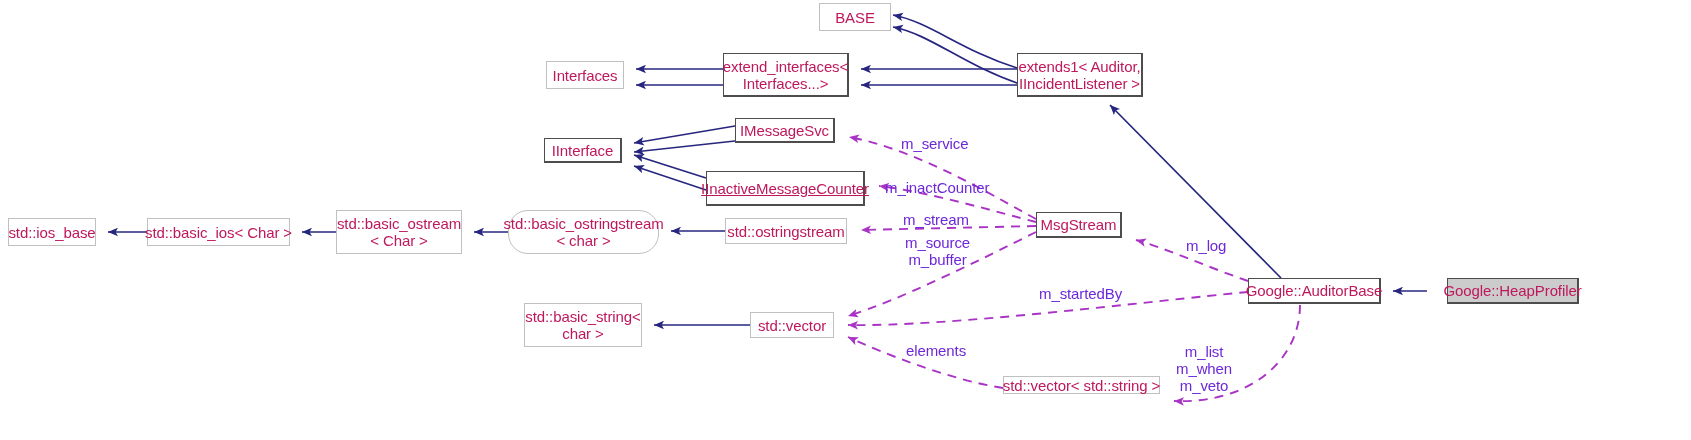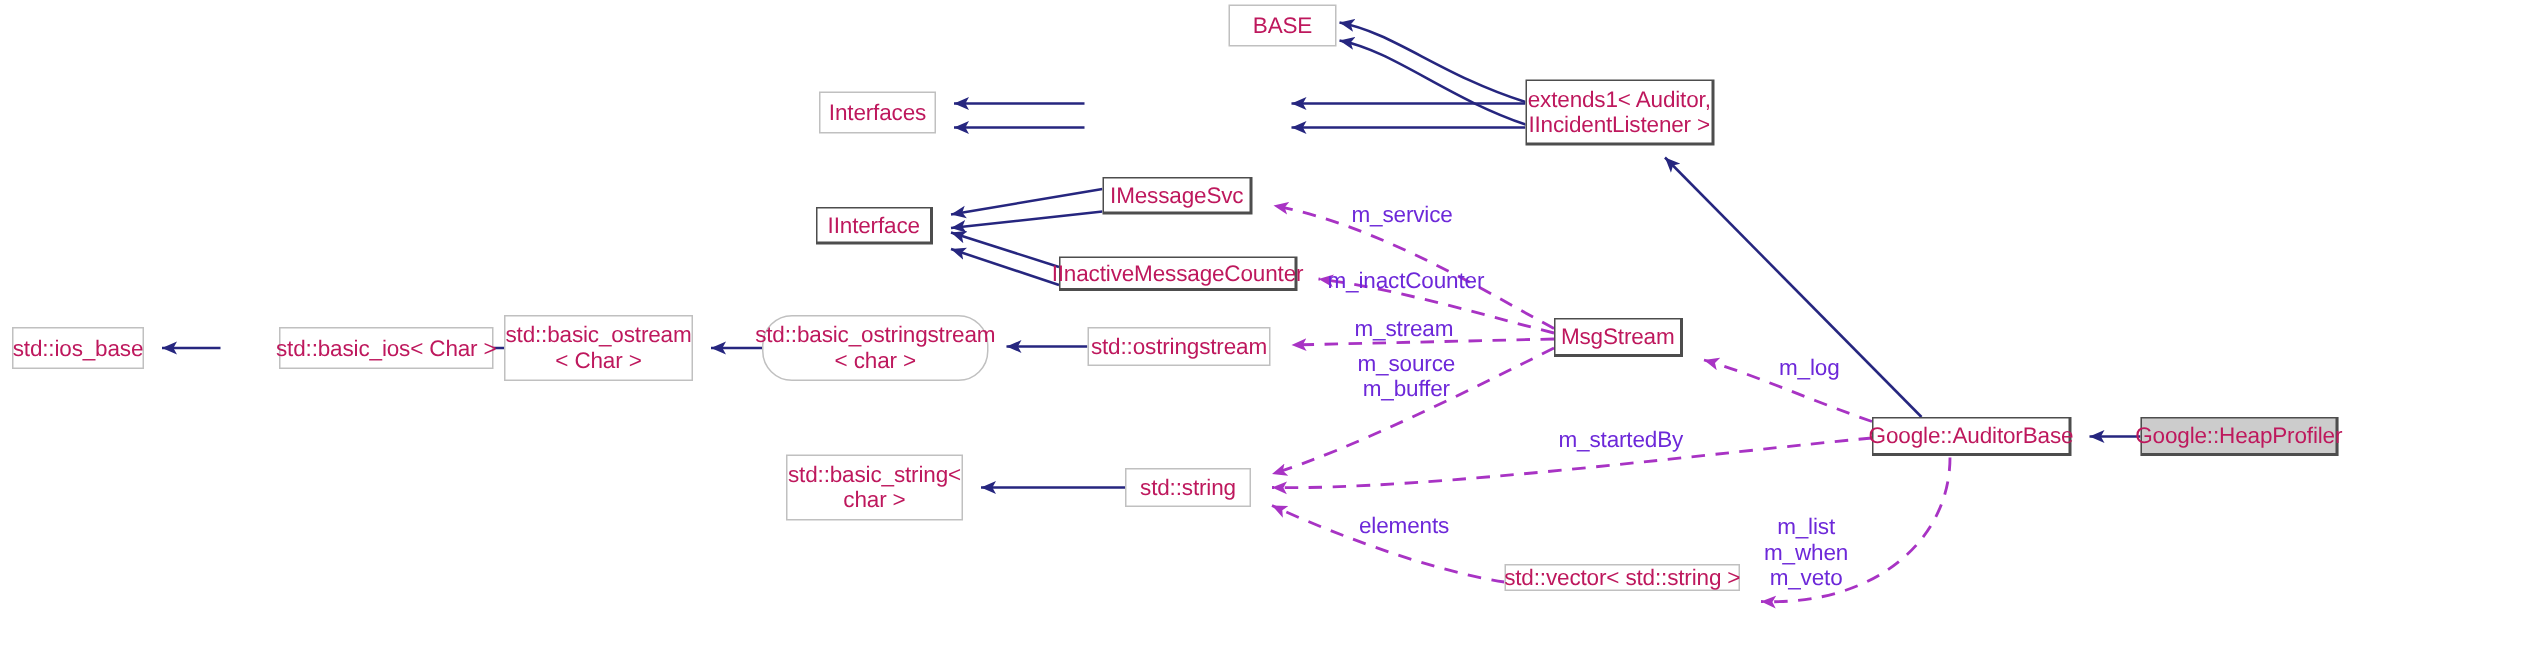"extend_interfaces<" div.node { html: none -> <div>extend_interfaces&lt; Interfaces...&gt;</div> }
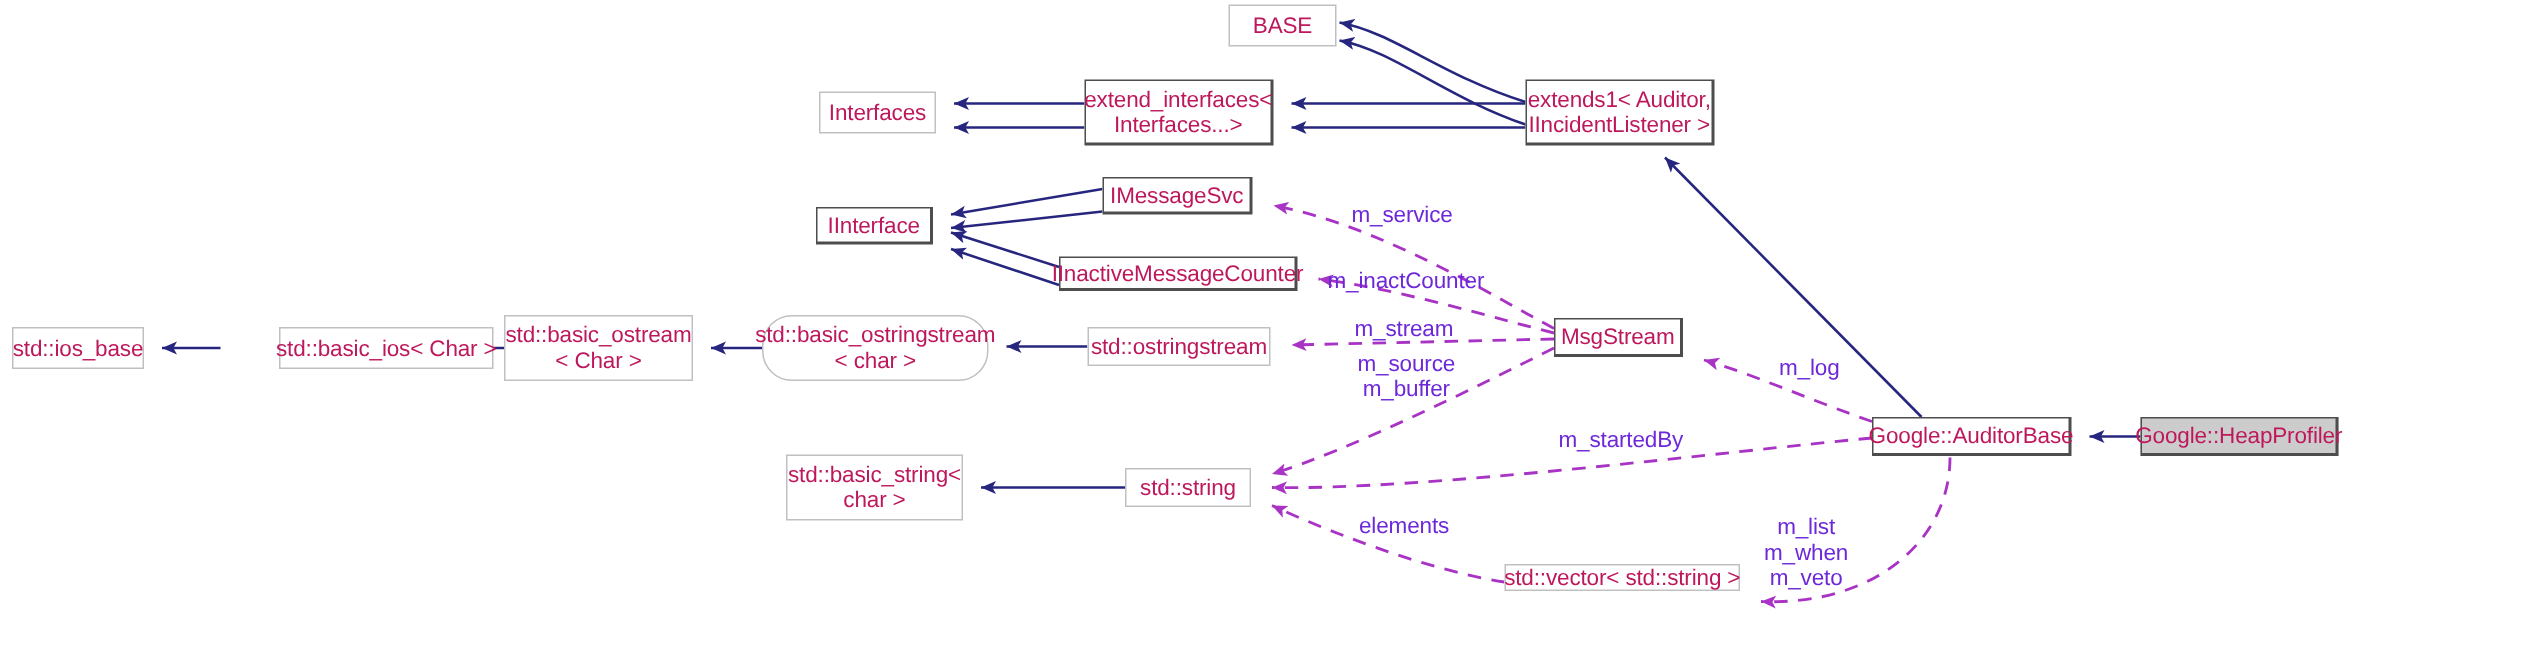"IInactiveMessageCounter" div.node { height: 23px -> 35px; text-decoration: none -> underline }
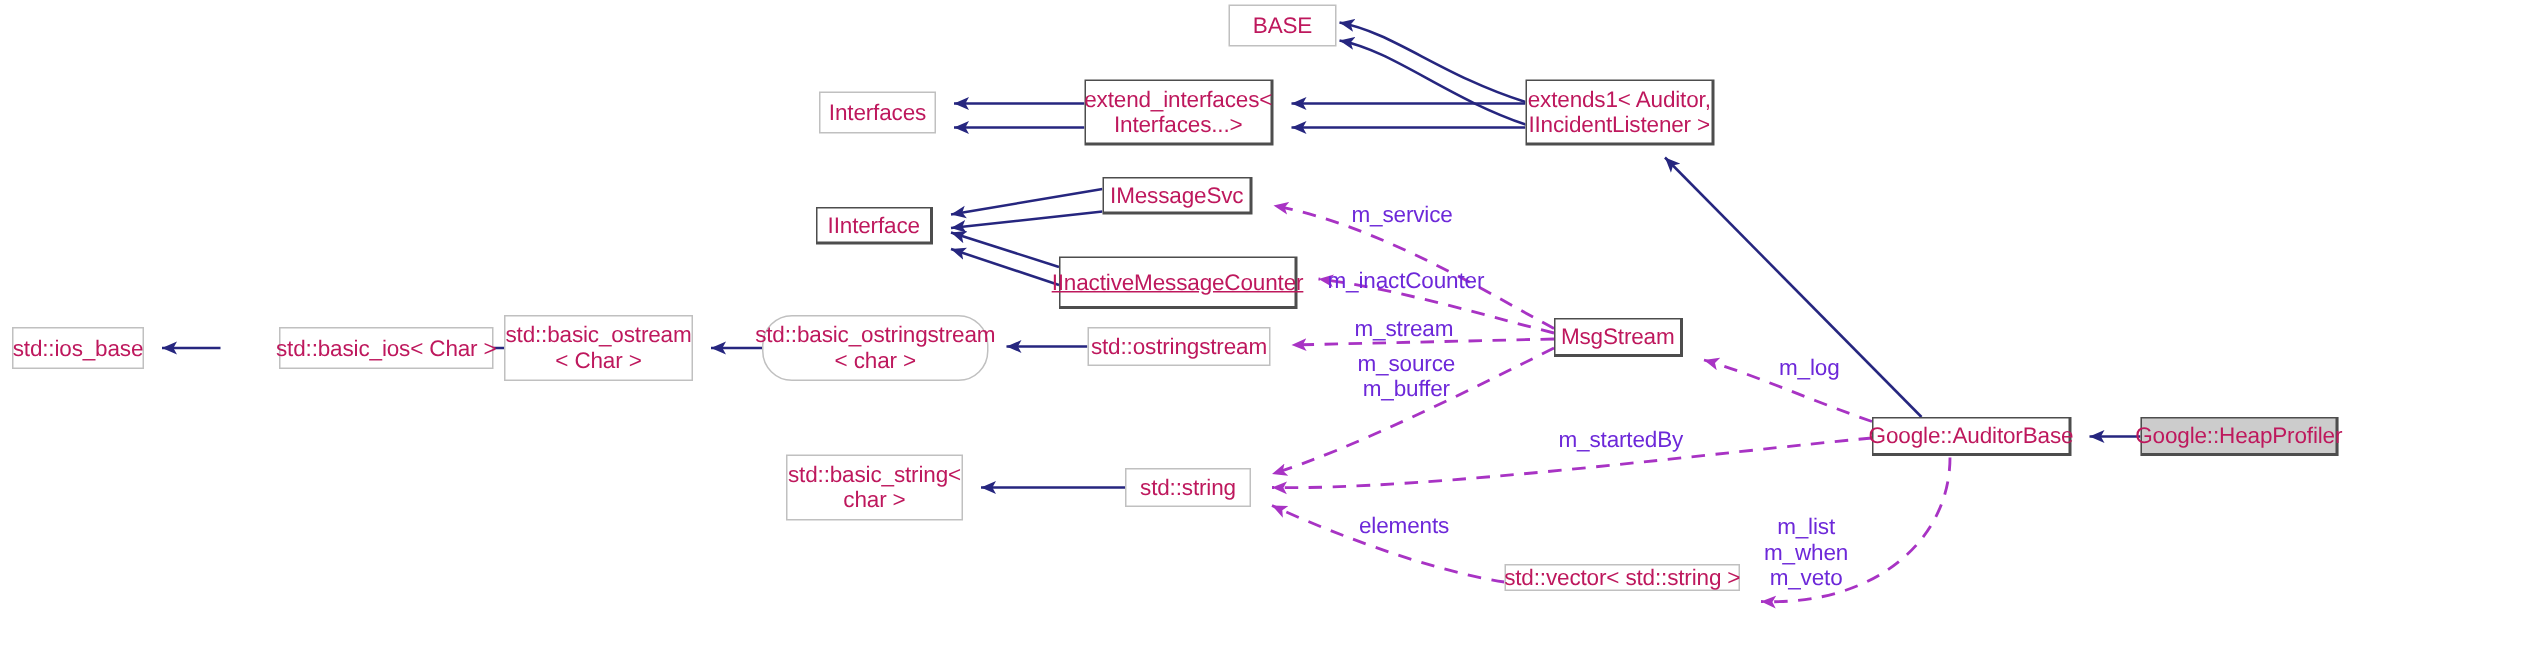"std::basic_ios< Char >" div.node { margin-left: 39px -> none }
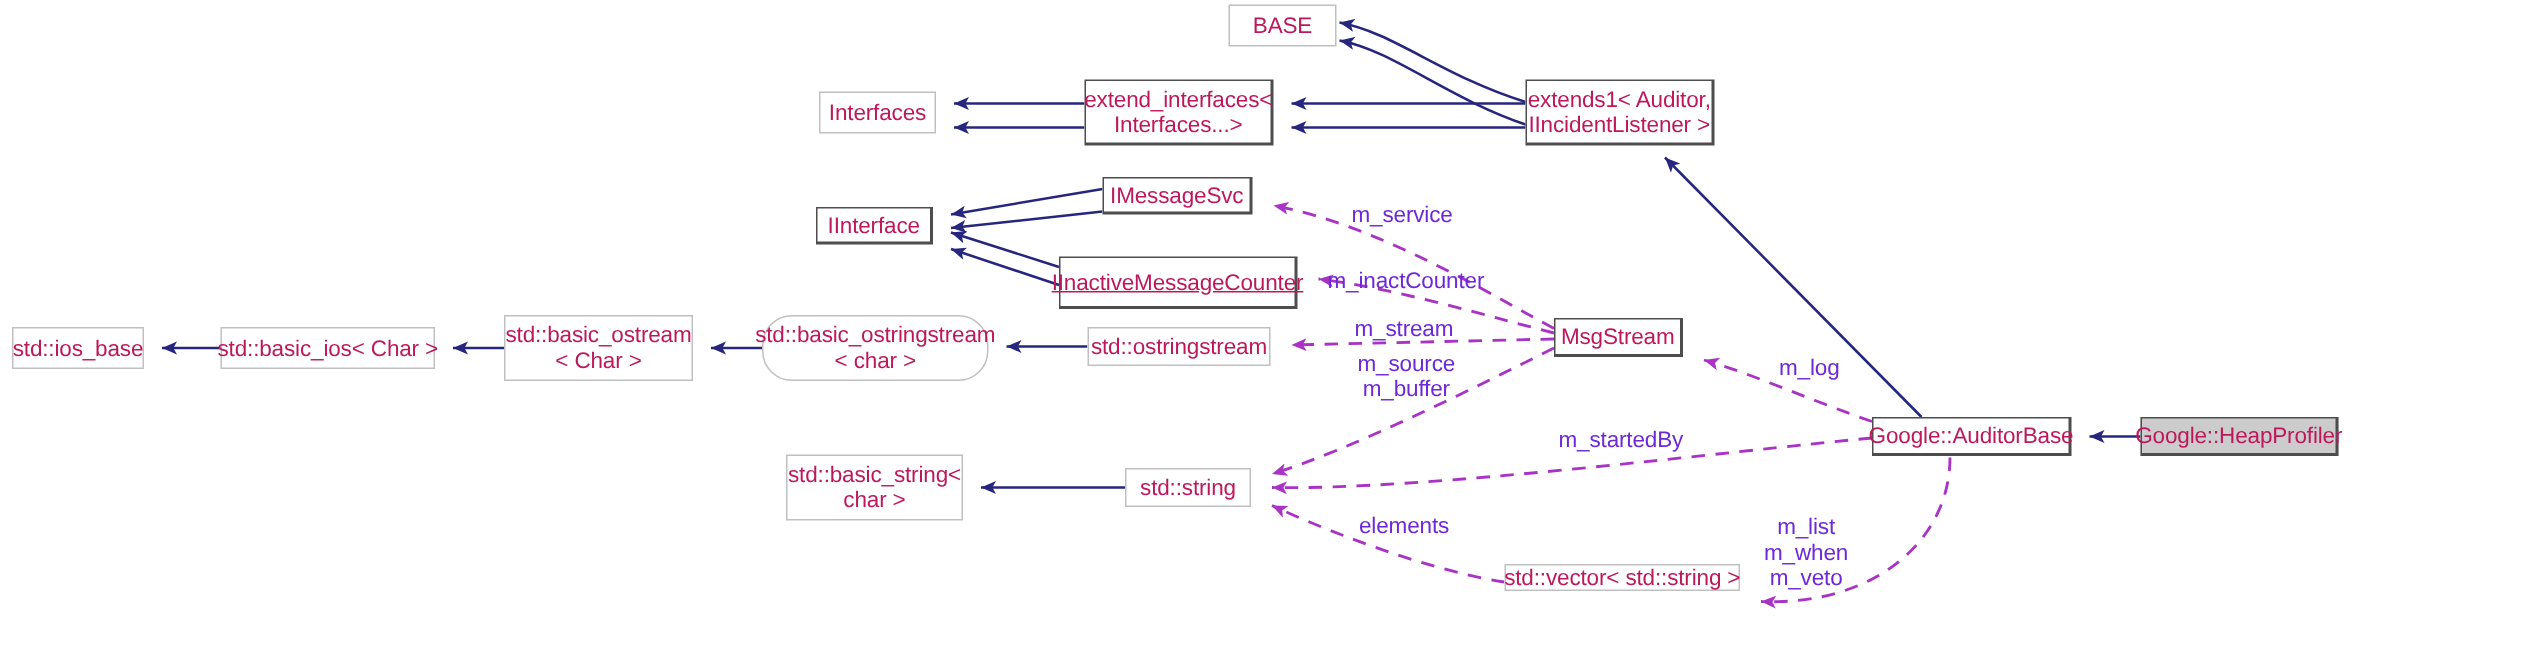"Google::HeapProfiler" .node.highlight { margin-left: none -> 20px }
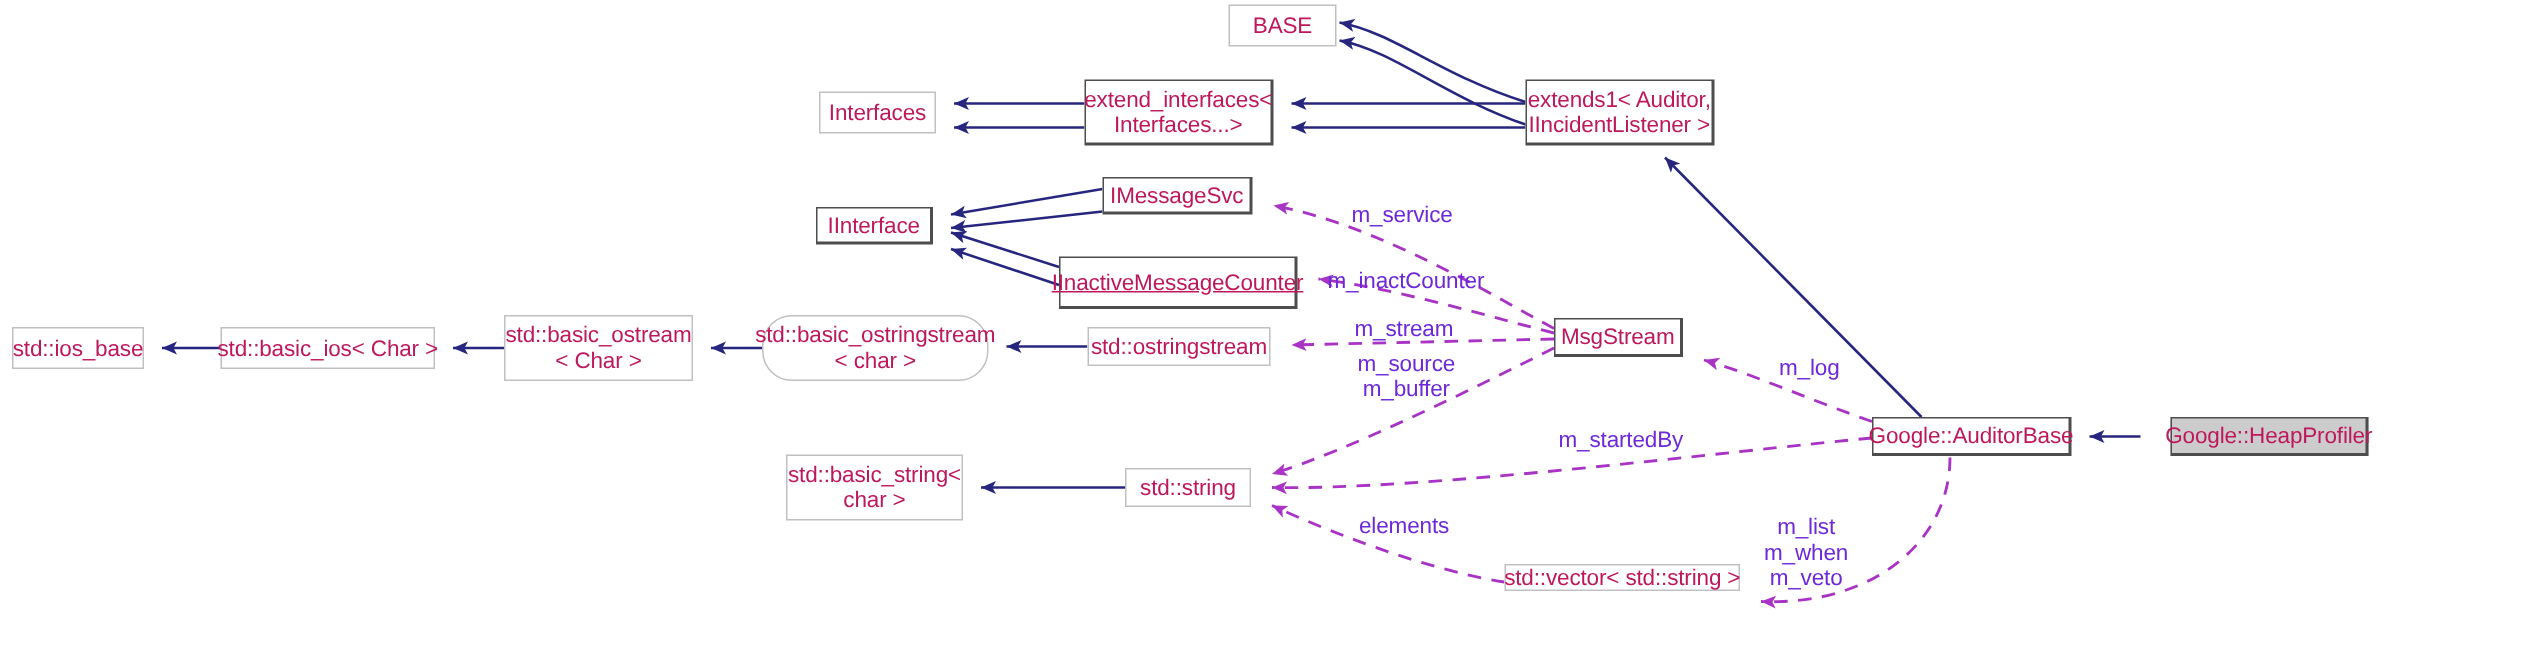"std::string" div.node { text: std::string -> std::vector }
